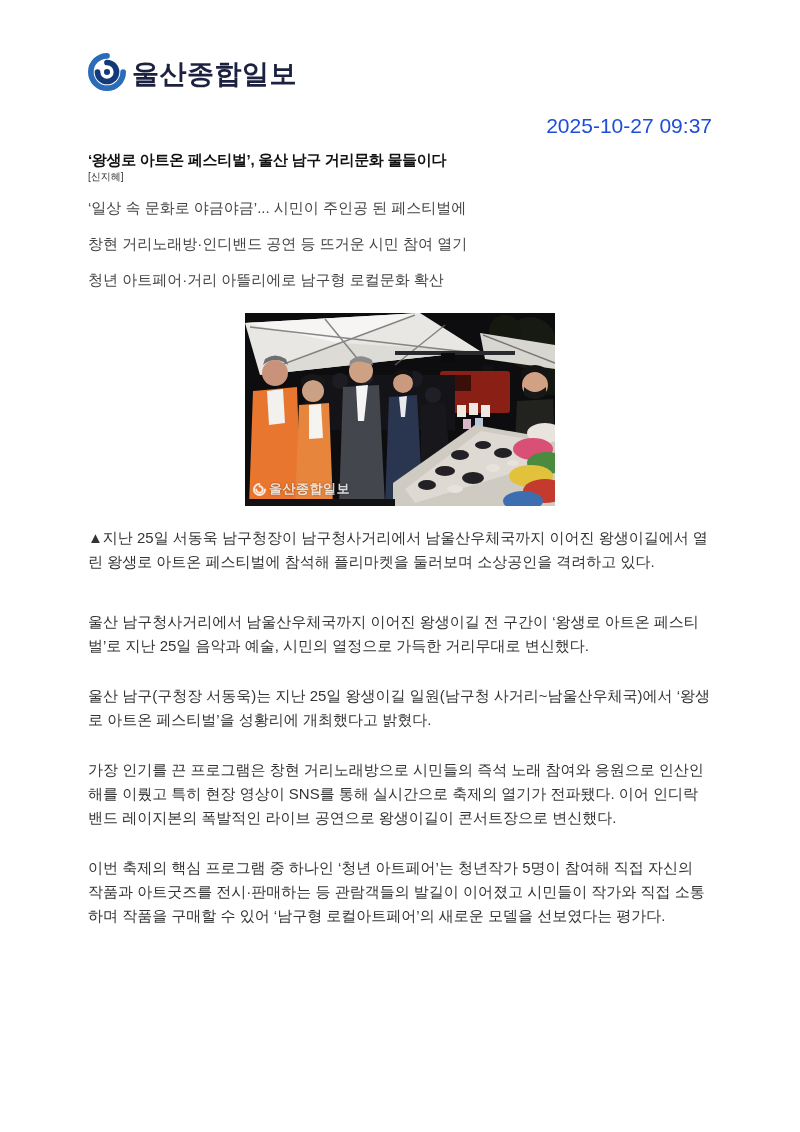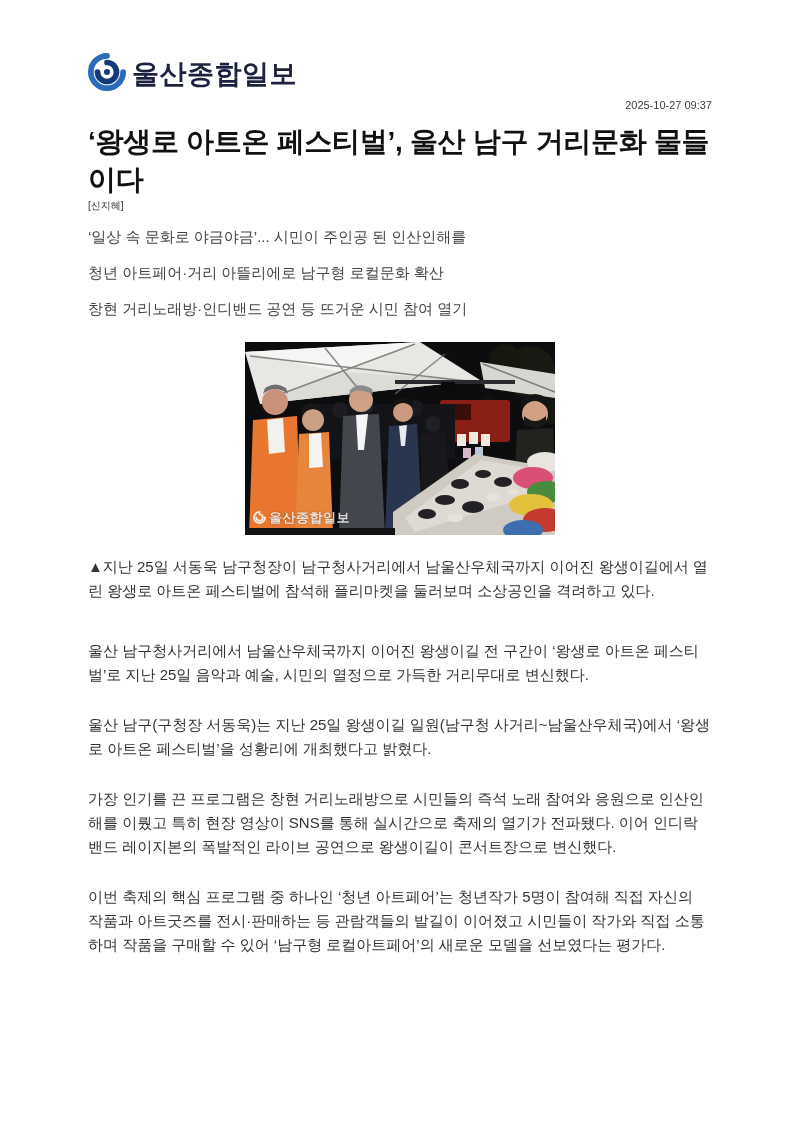"2025-10-27 09:37" .date-row { color: #404040 -> #1d4ed8; font-size: 11px -> 21px; margin-top: 4px -> 19px }
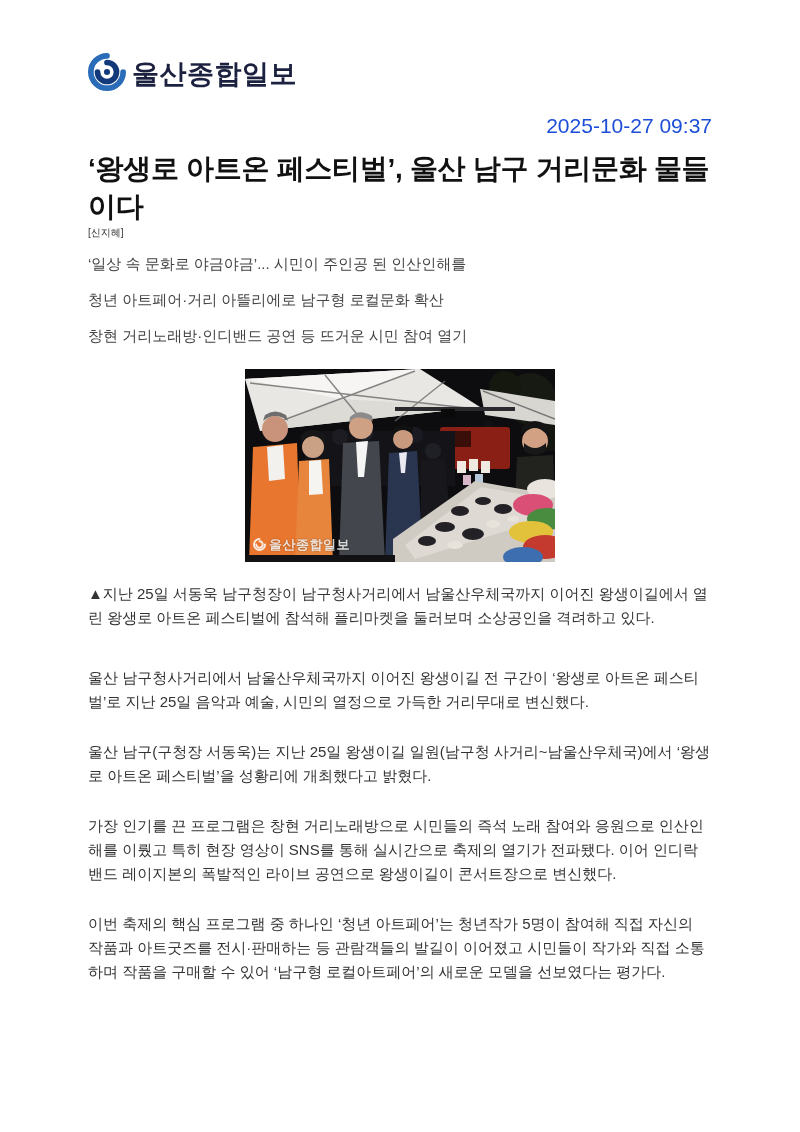"‘왕생로 아트온 페스티벌’, 울산 남구" .headline { font-size: 28px -> 15px }
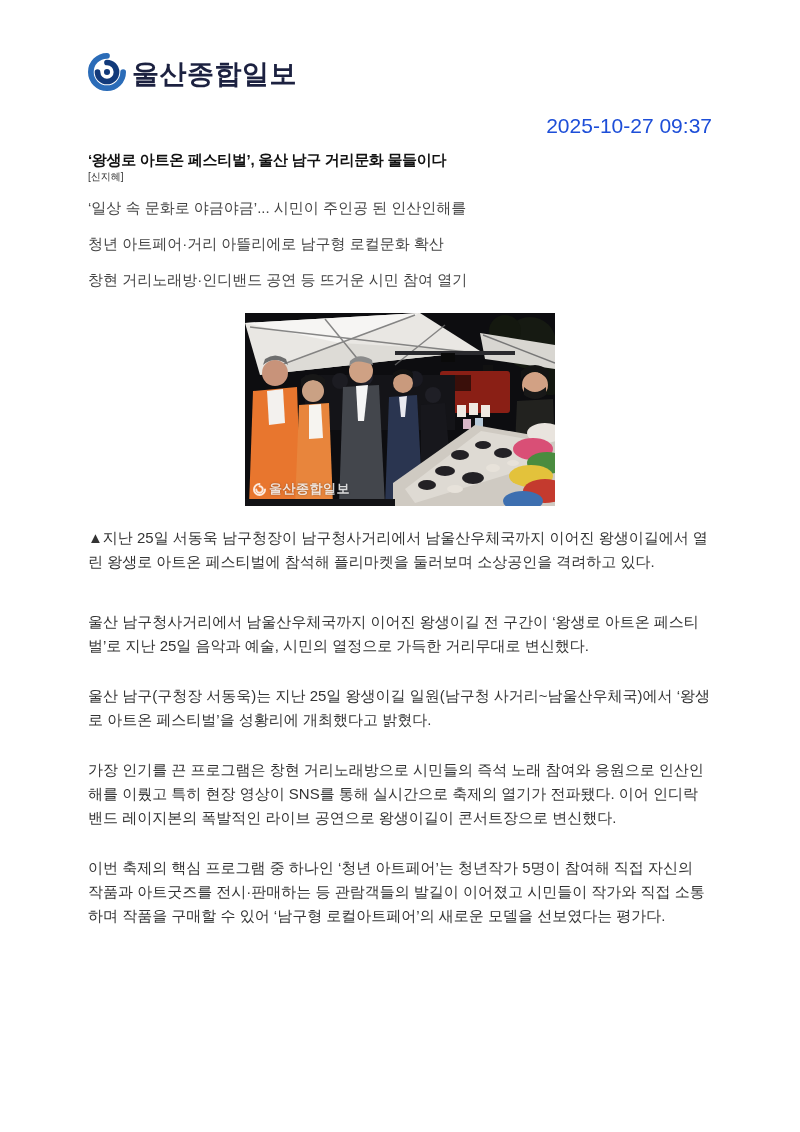"‘일상 속 문화로 야금야금’... 시민이" p.subhead { text: 인산인해를 -> 페스티벌에 }
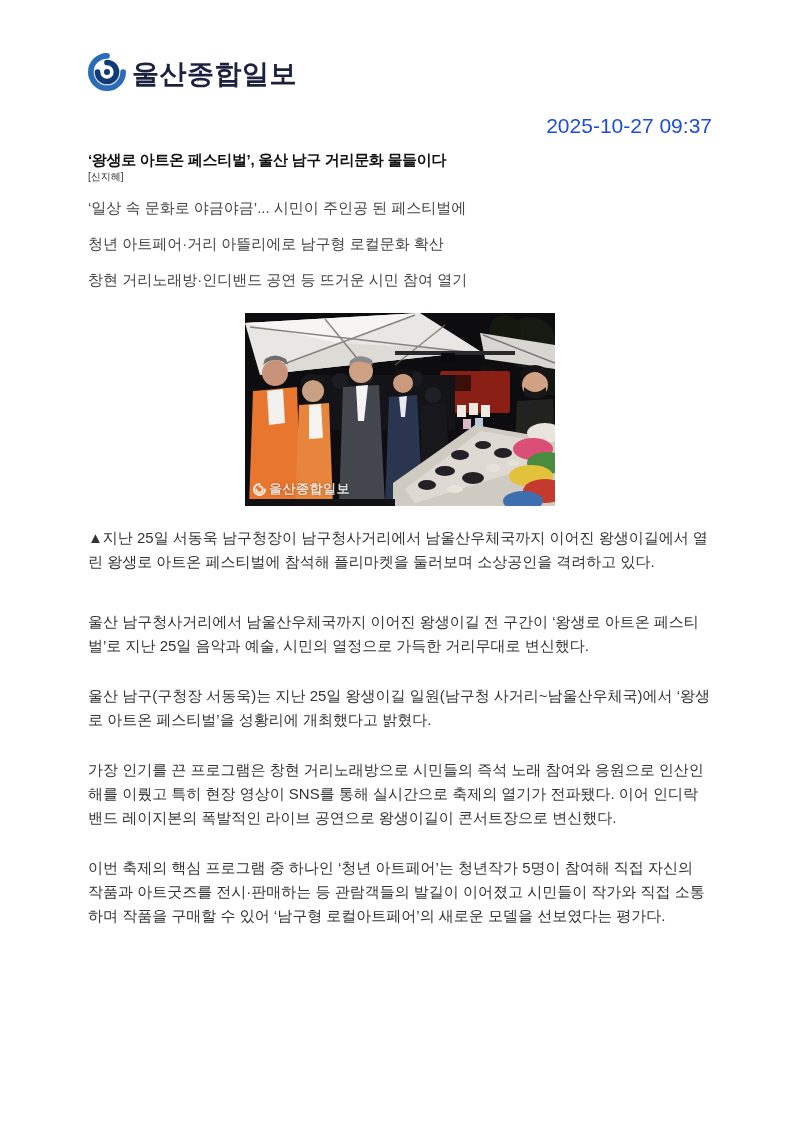"청년 아트페어·거리 아뜰리에로 남구형 로컬문화" p.subhead { order: before "창현 거리노래방·인디밴드 공연 등 뜨거운" -> after "창현 거리노래방·인디밴드 공연 등 뜨거운" }
